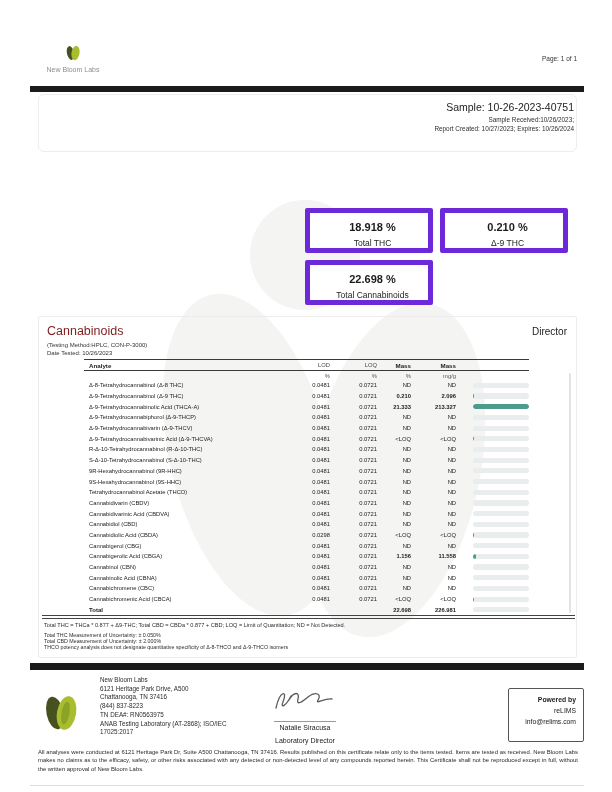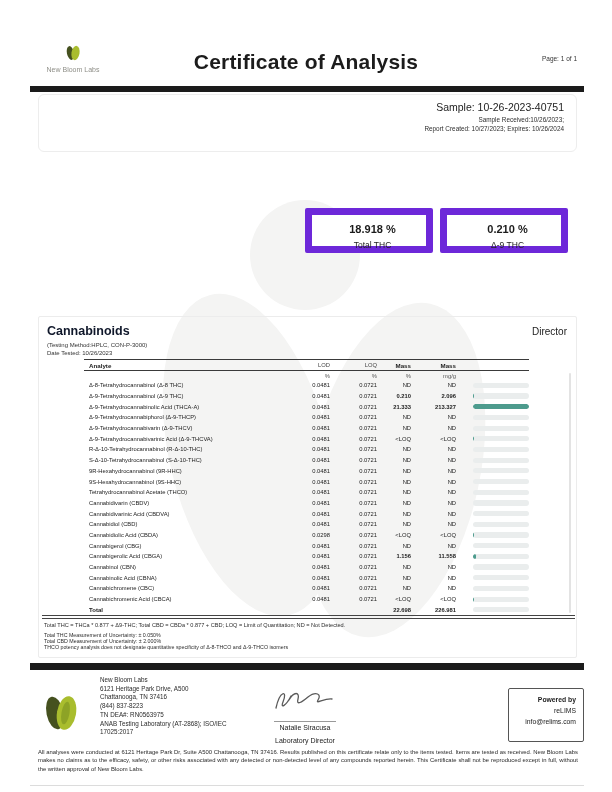"Certificate of Analysis" div.abs { html: <div>Certificate of Analysis</div> -> none }
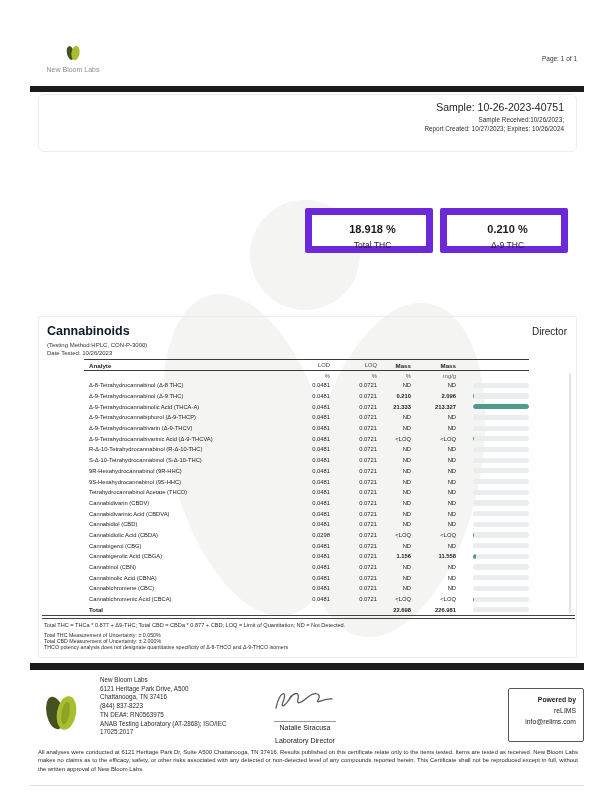"Sample: 10-26-2023-40751" .sample-box { padding: 6px 12px -> 6px 2px }
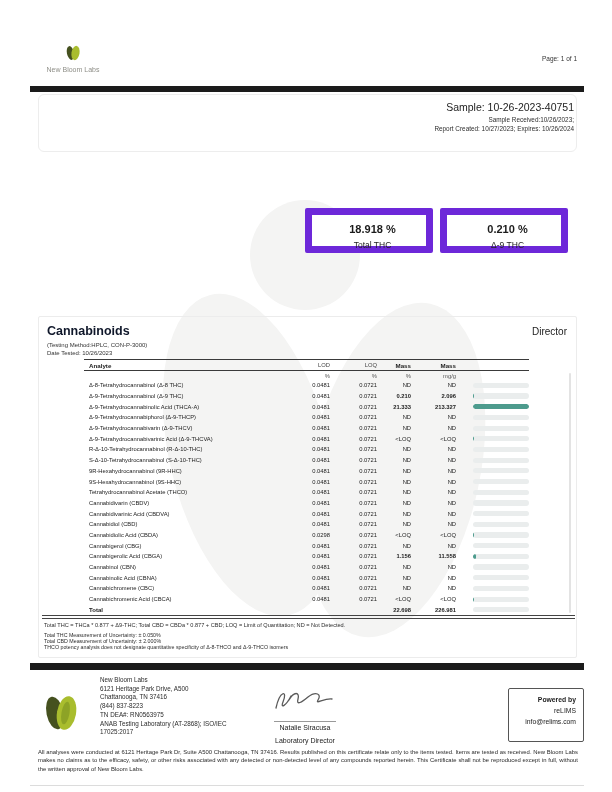"18.918 %" .sum-box { border: 7px solid #6d28d9 -> 5px solid #6d28d9 }
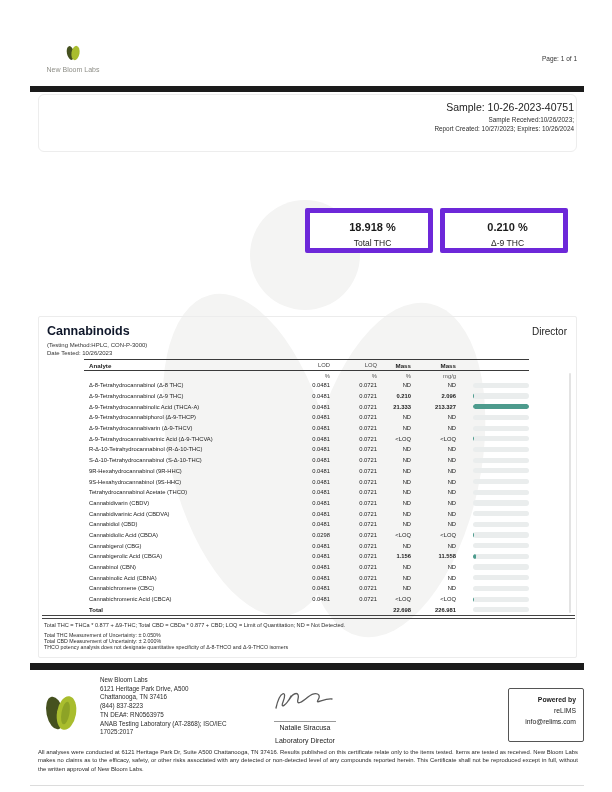"22.698 %" div.sum-box { html: none -> <div> <div>22.698 %</div> <div>Total Cannabinoids</div> </div> }
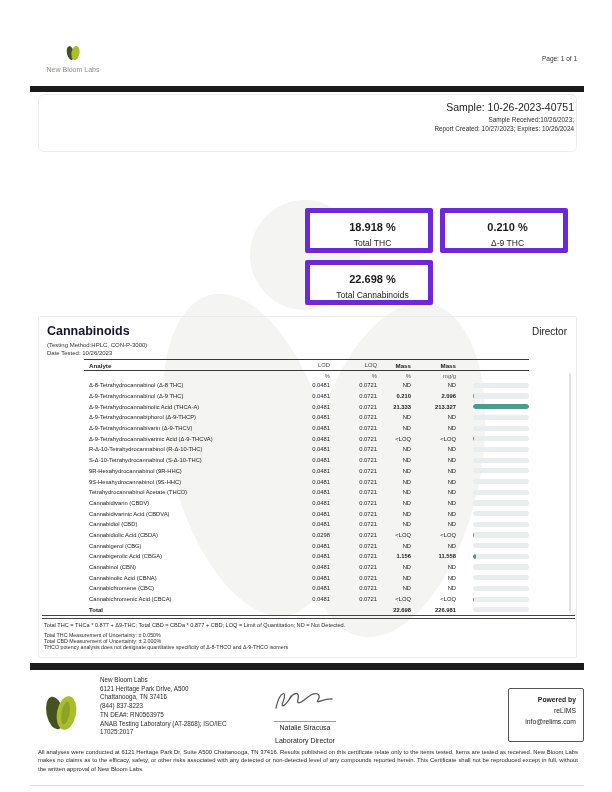"Cannabinoids" .cann-title { color: #0f172a -> #7f1d1d; font-weight: bold -> normal }
